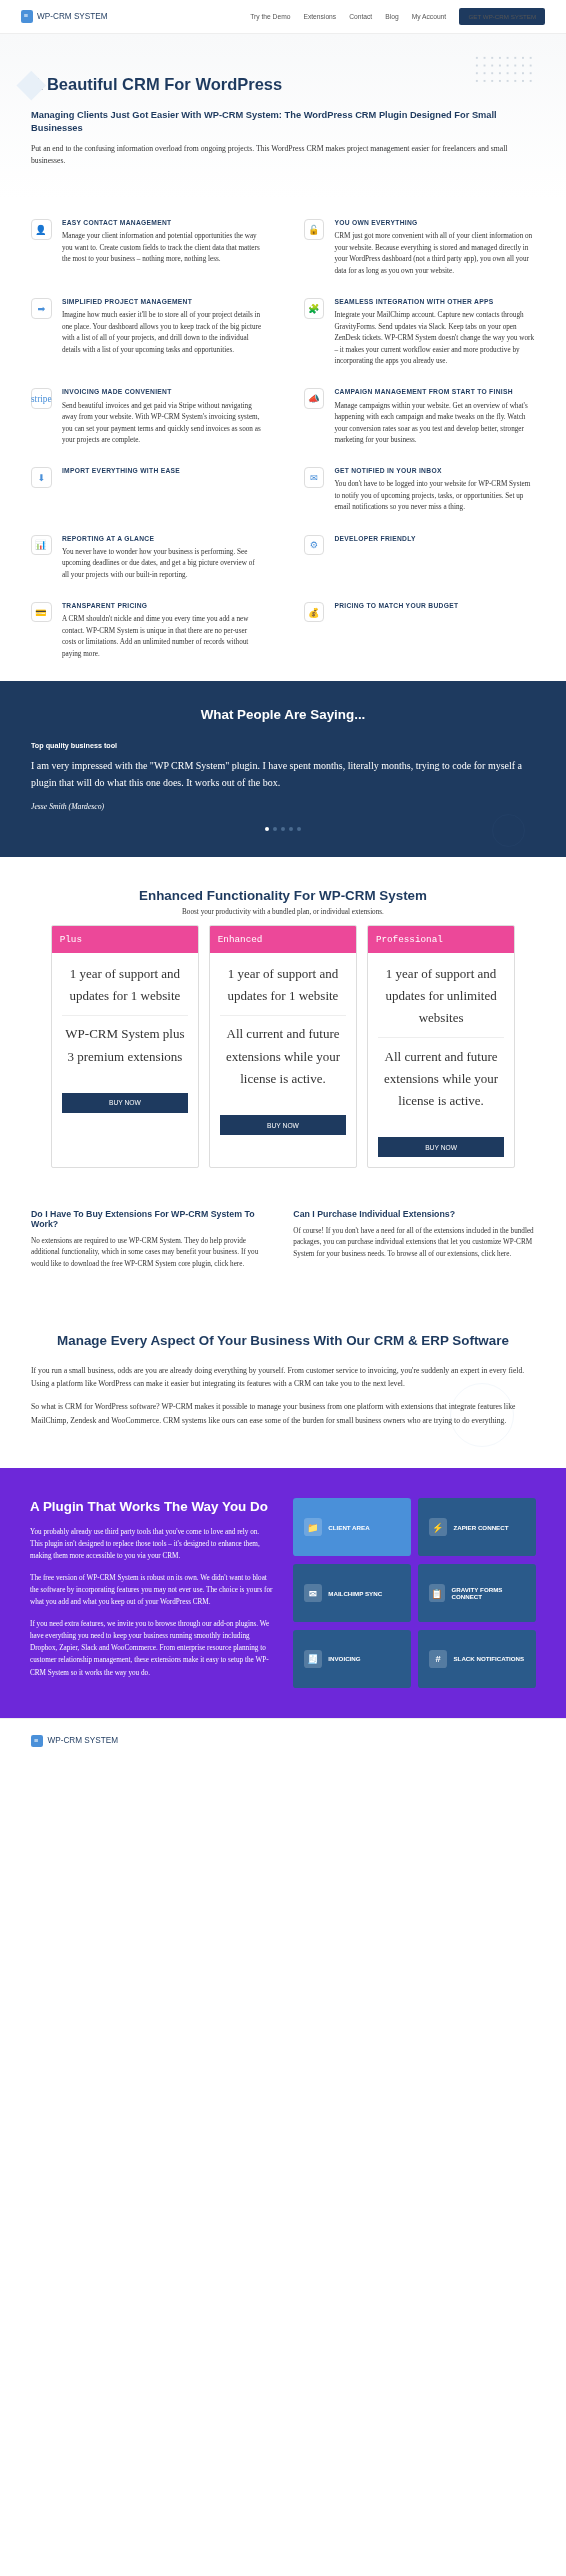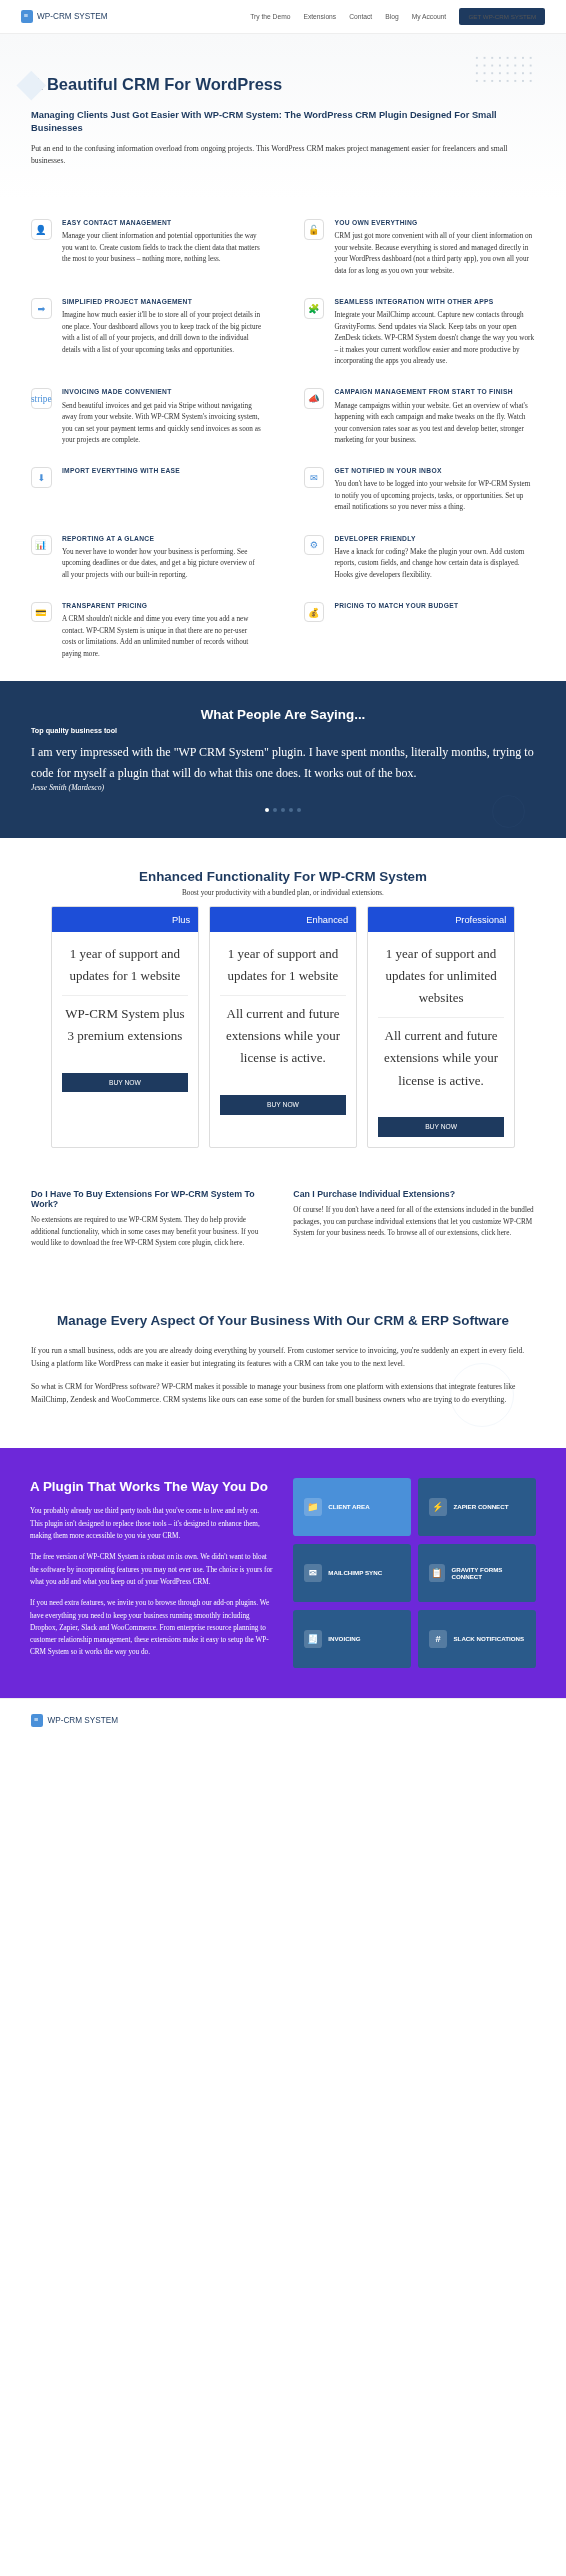"Have a knack for coding?" p { html: <p>Have a knack for coding? Make the plugin your own. Add custom reports, custom fields, and change how certain data is displayed. Hooks give developers flexibility.</p> -> none }
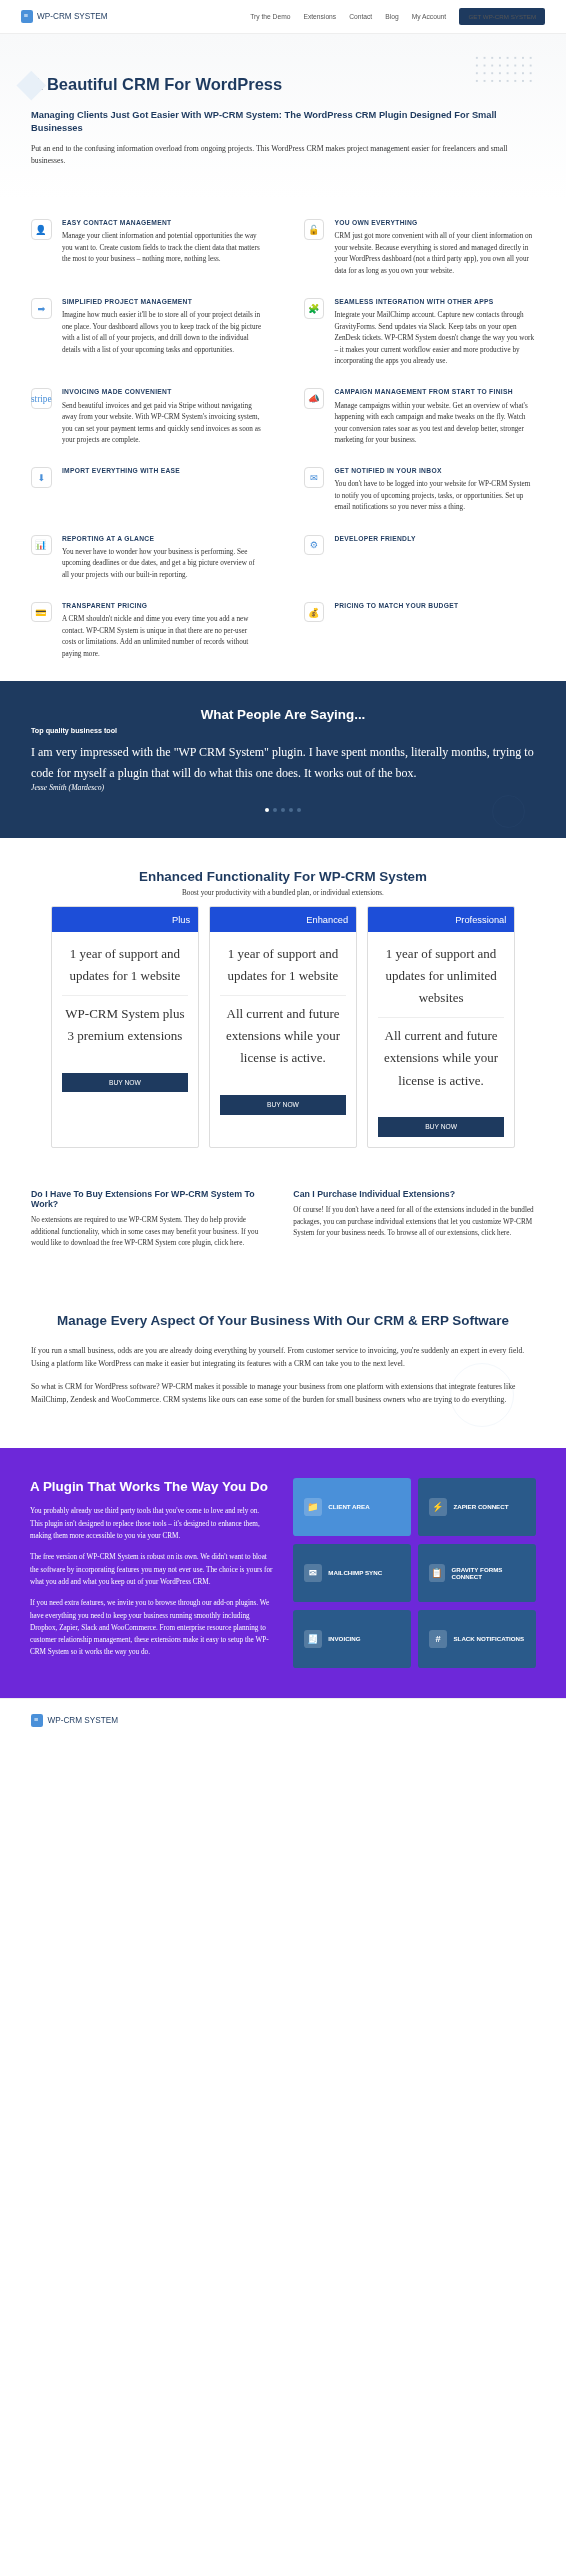"What People Are Saying..." .testimonial h2 { margin-bottom: 4px -> 19px }
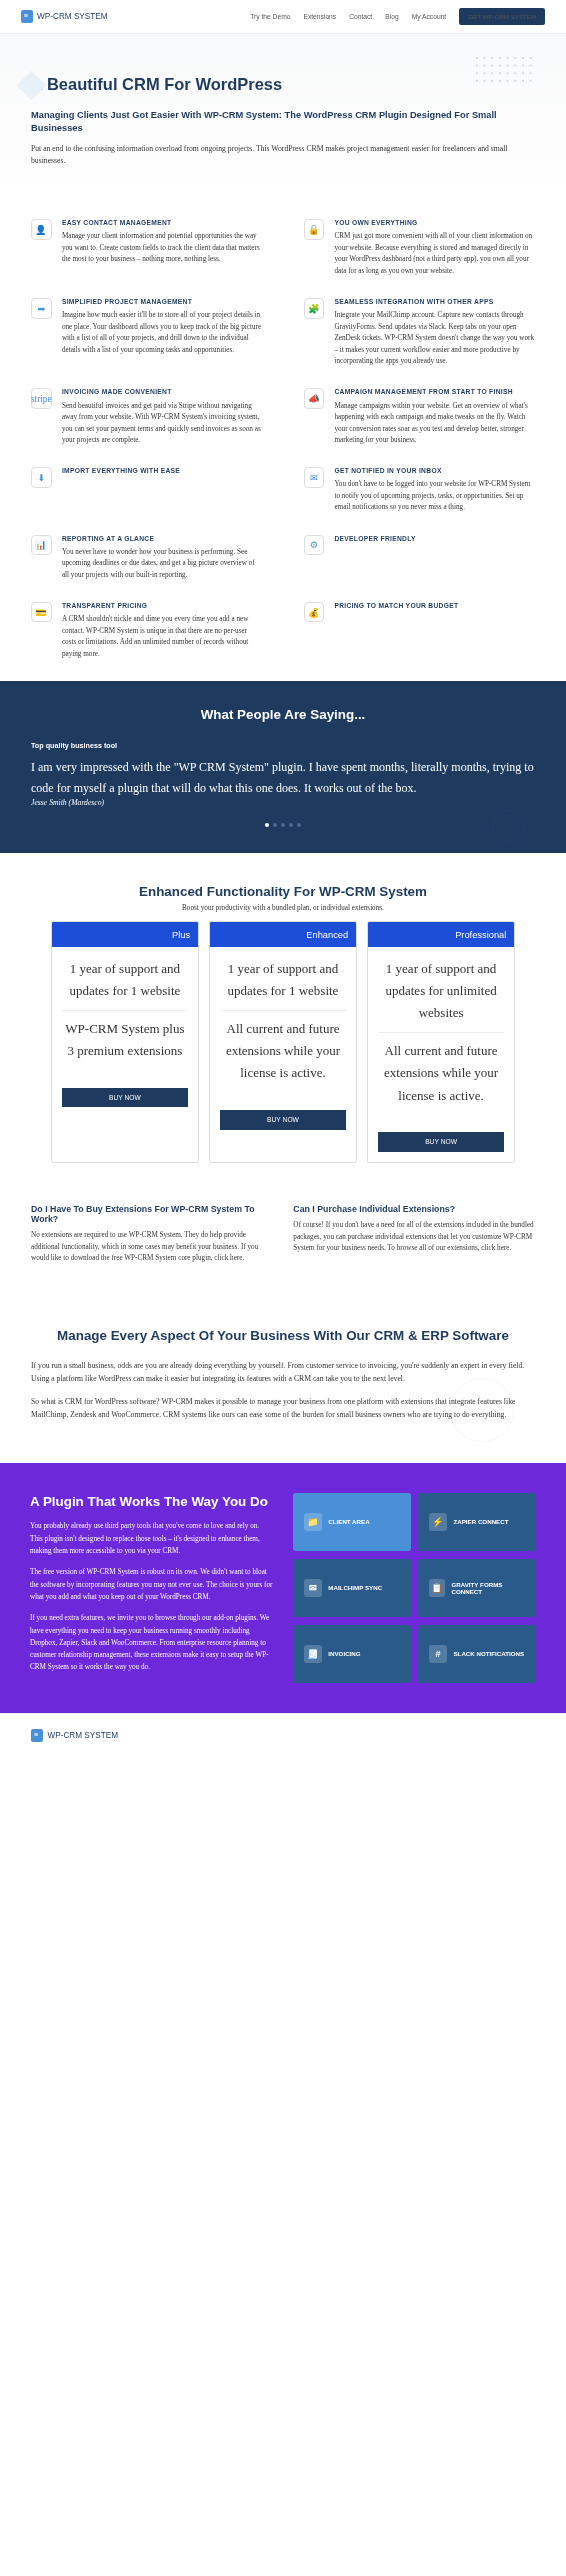"I am very impressed with" .testimonial p { font-size: 12px -> 10px; margin-bottom: 0 -> 11px }
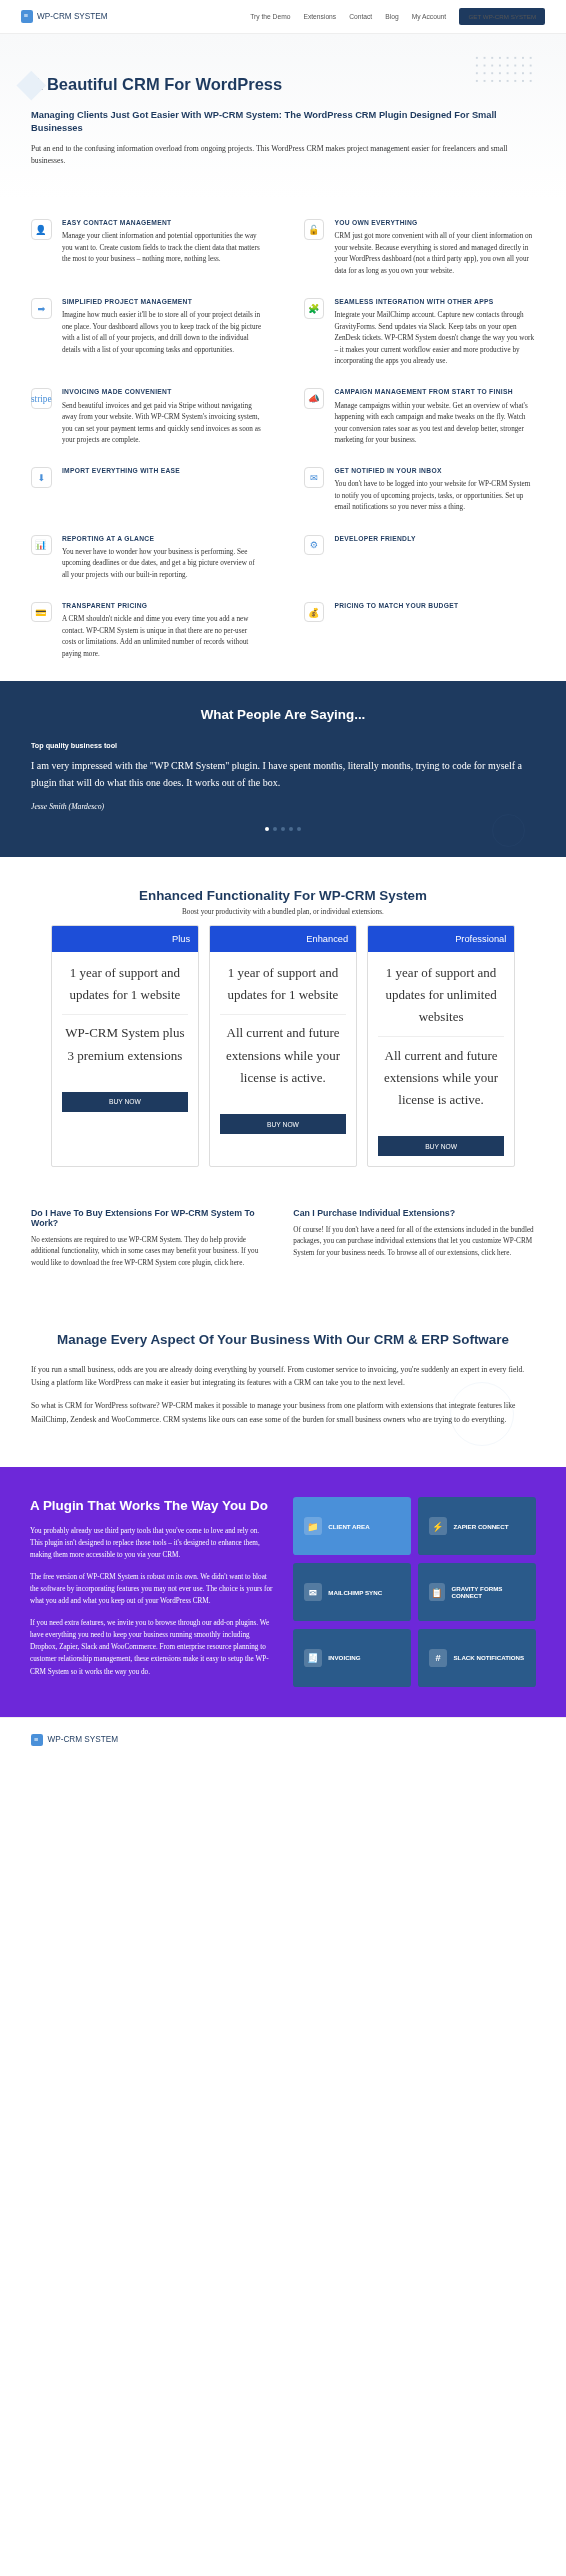"Plus" .plan-head { background: #1d4ed8 -> #ec4899; font-family: Liberation Sans, sans-serif -> Liberation Mono, monospace; text-align: right -> left }
